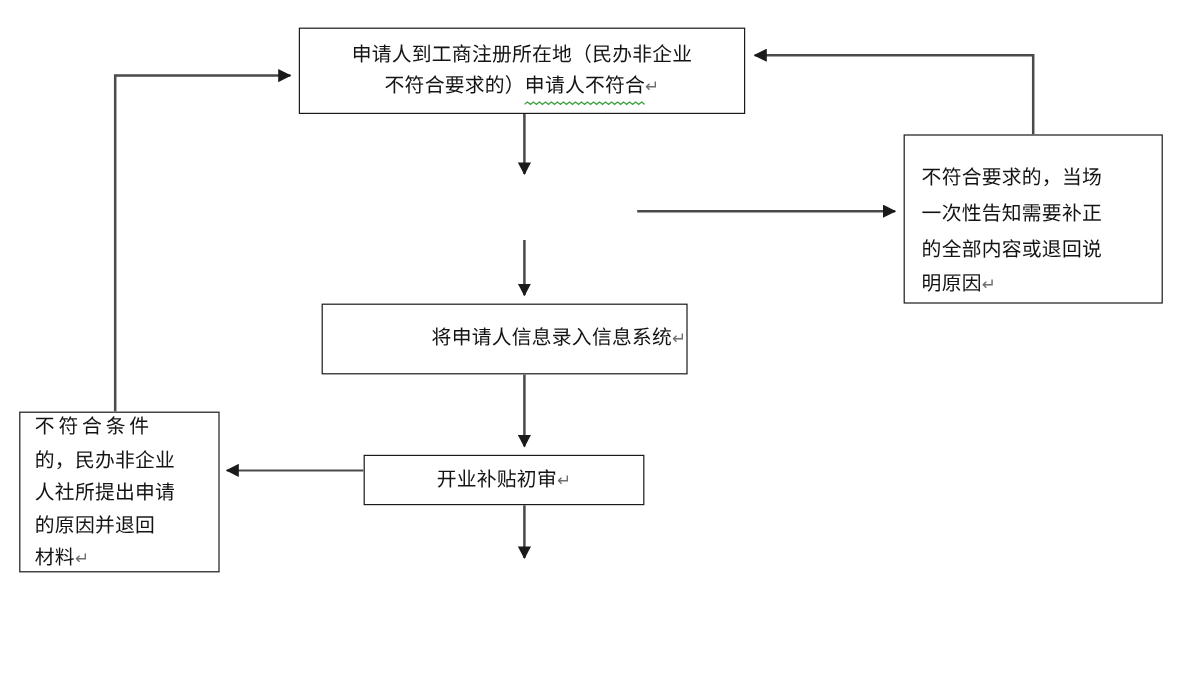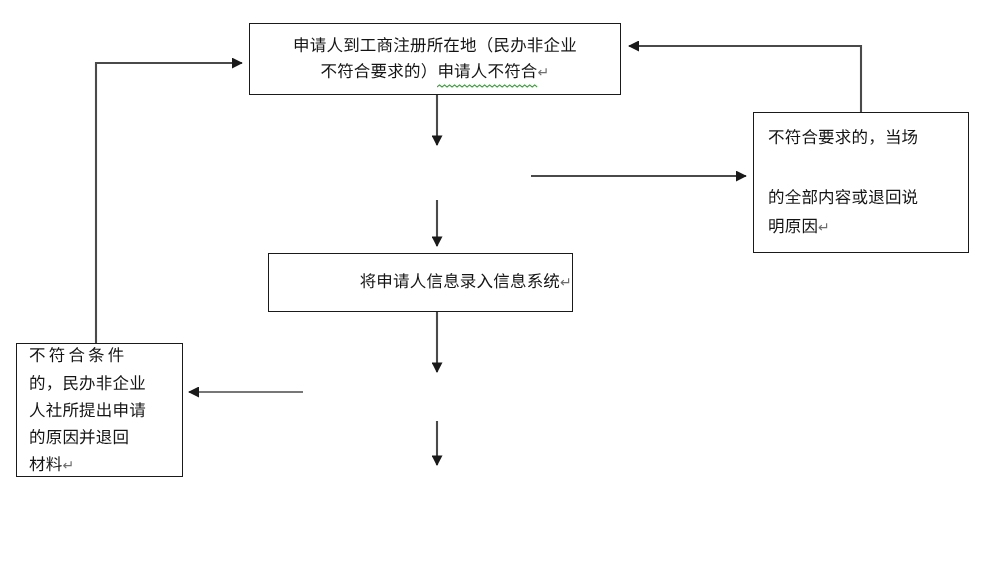"不符合要求的，当场" #node-reject-req { align-items: none -> flex-end }
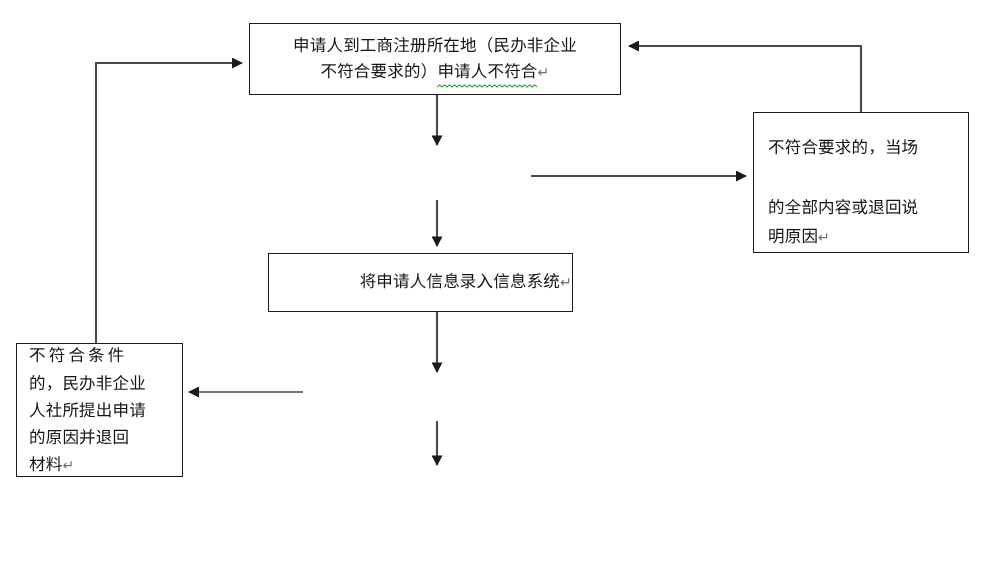"一次性告知需要补正" span { html: none -> <span>一次性告知需要补正</span> }
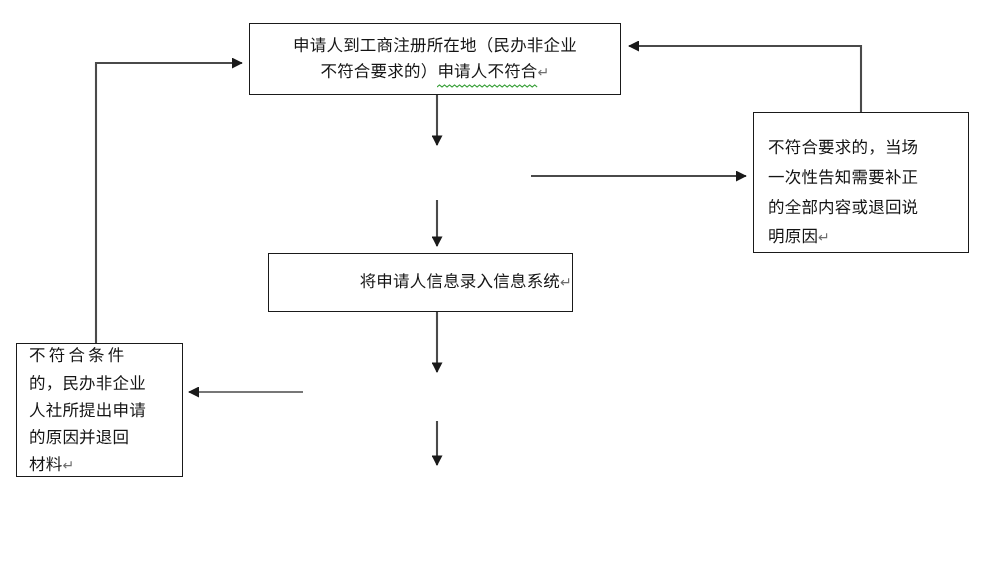"开业补贴初审↵" div.node { html: none -> <div> <span><span>开业补贴初审</span><span>↵</span></span> </div> }
